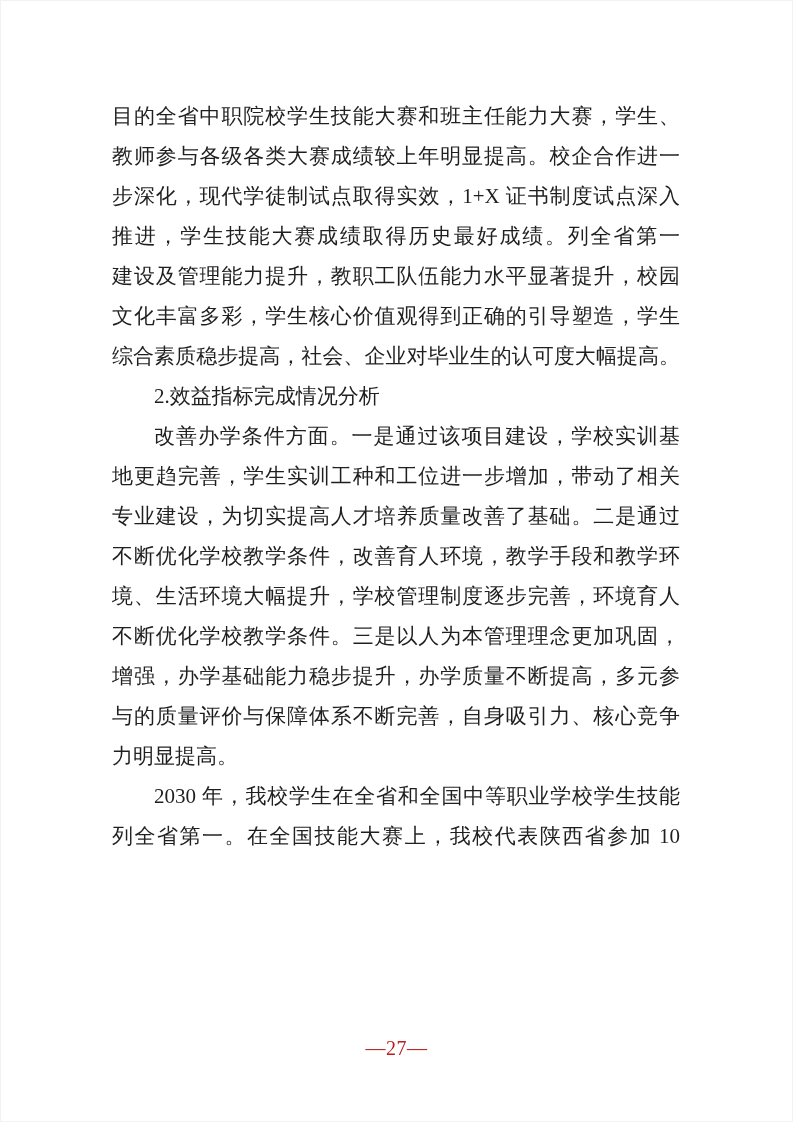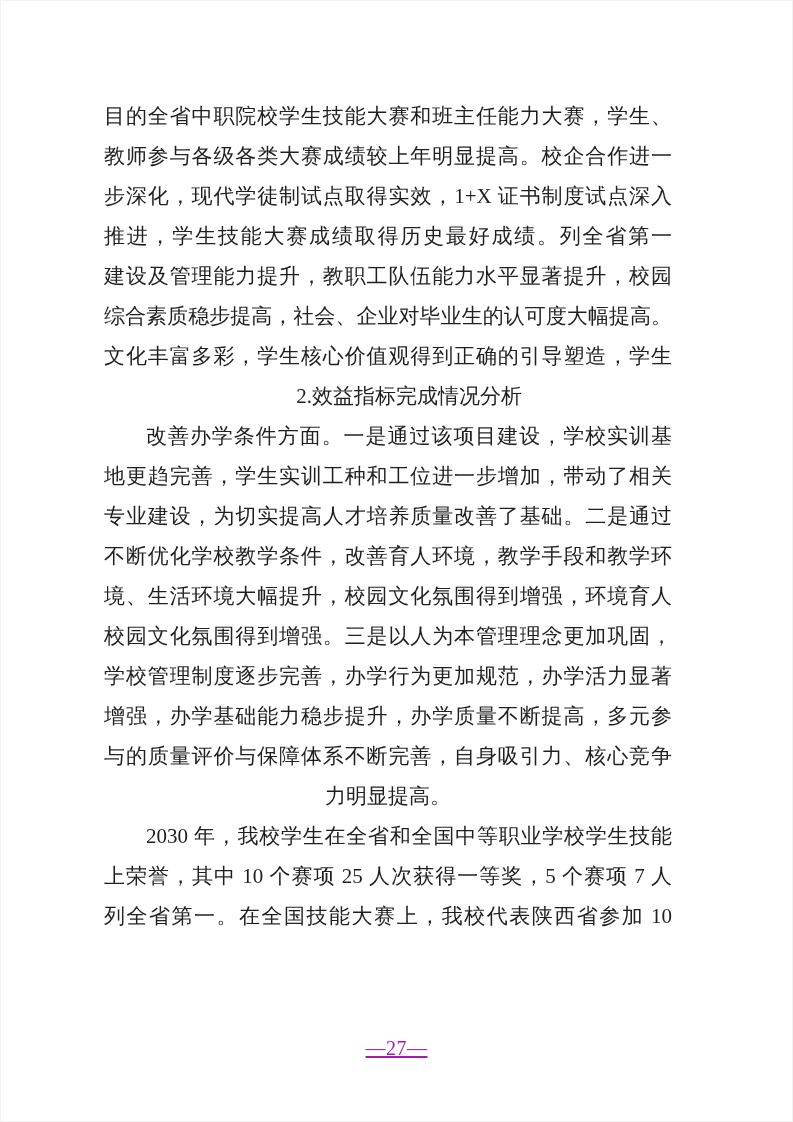"目的全省中职院校学生技能大赛和班主任能力大赛，学生、" .body-text { left: 104px -> 112px }
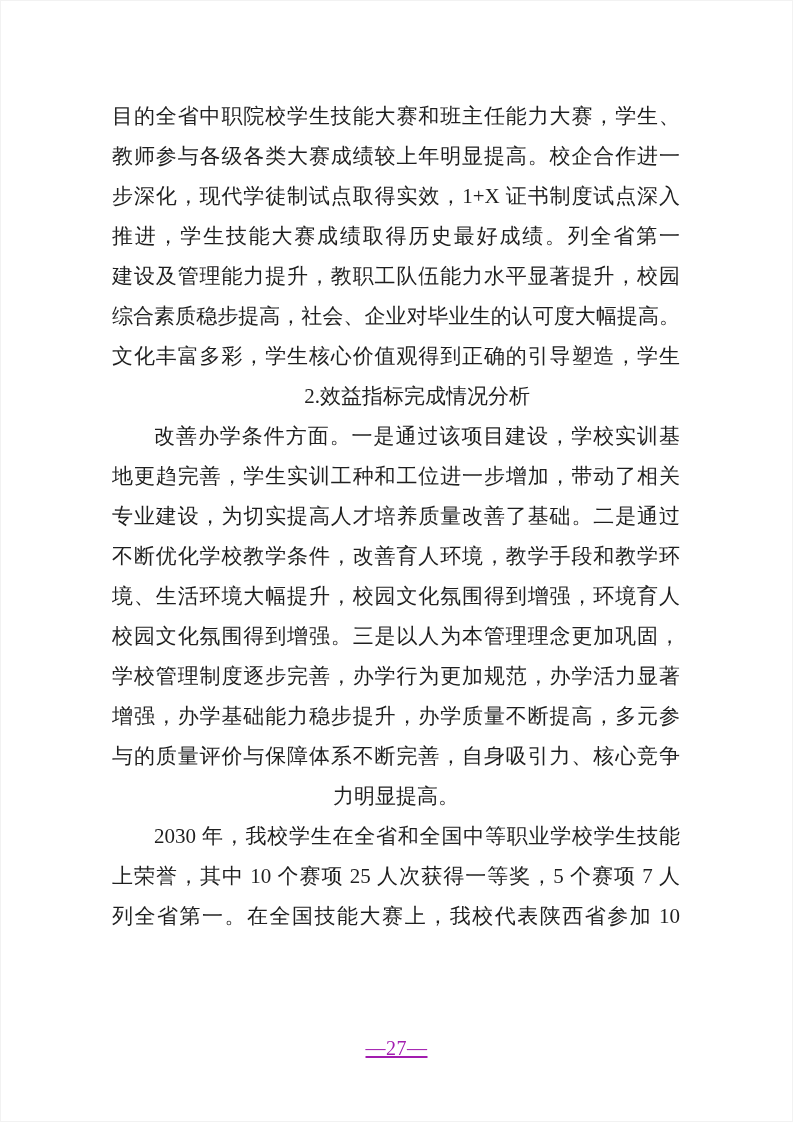"综合素质稳步提高，社会、企业对毕业生的认可度大幅提高。" div.line { order: before "文化丰富多彩，学生核心价值观得到正确的引导塑造，学生" -> after "文化丰富多彩，学生核心价值观得到正确的引导塑造，学生" }
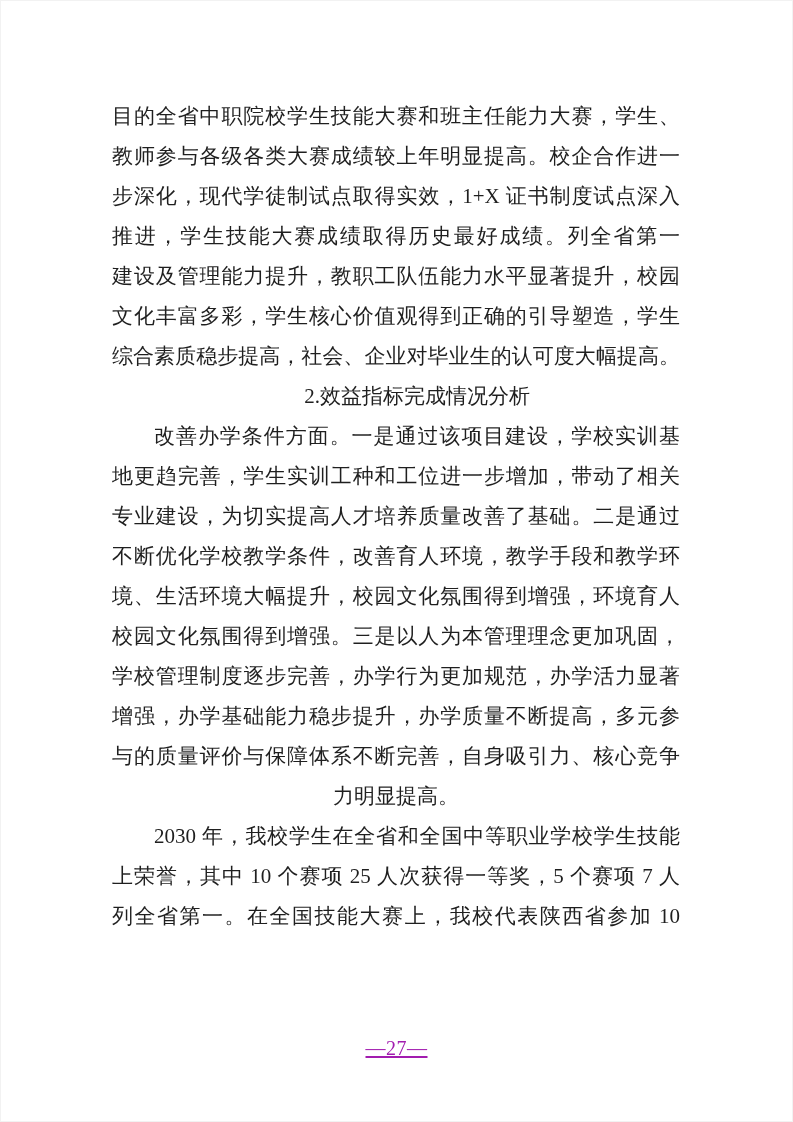"2.效益指标完成情况分析" .line { text-align: center -> none }
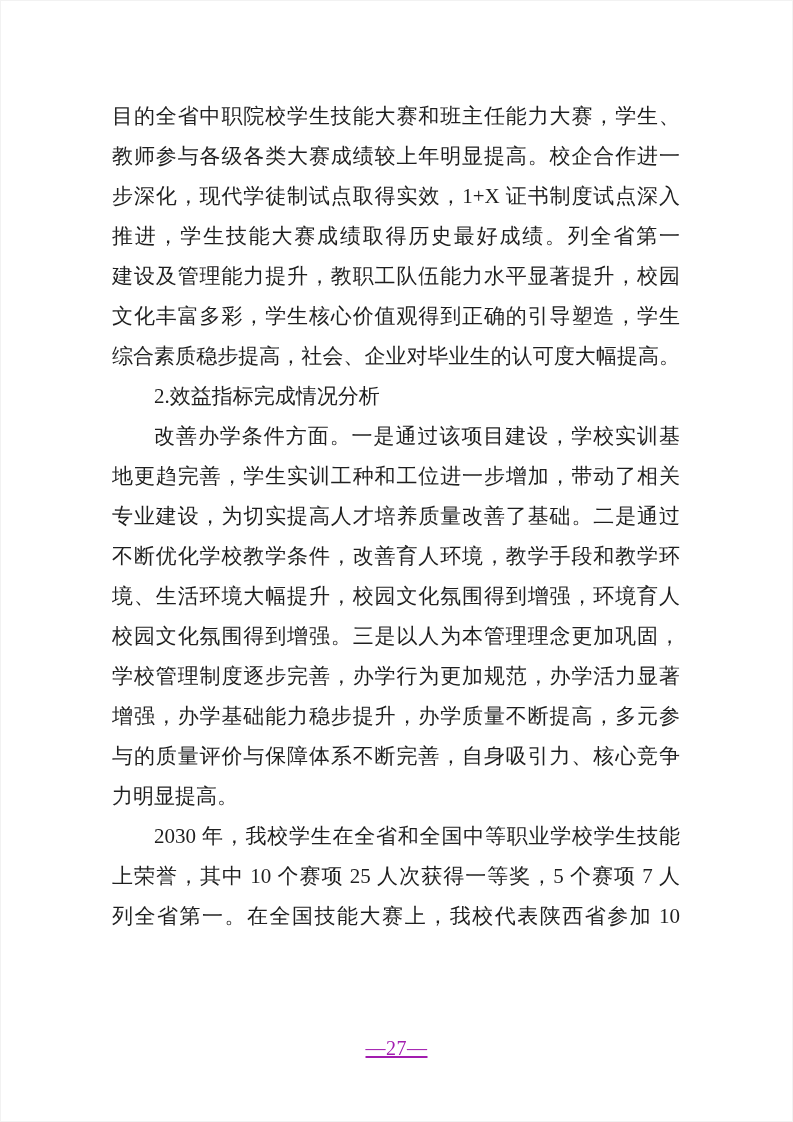"境、生活环境大幅提升，校园文化氛围得到增强，环境育人" div.line { text: 校园文化氛围得到增强 -> 学校管理制度逐步完善 }
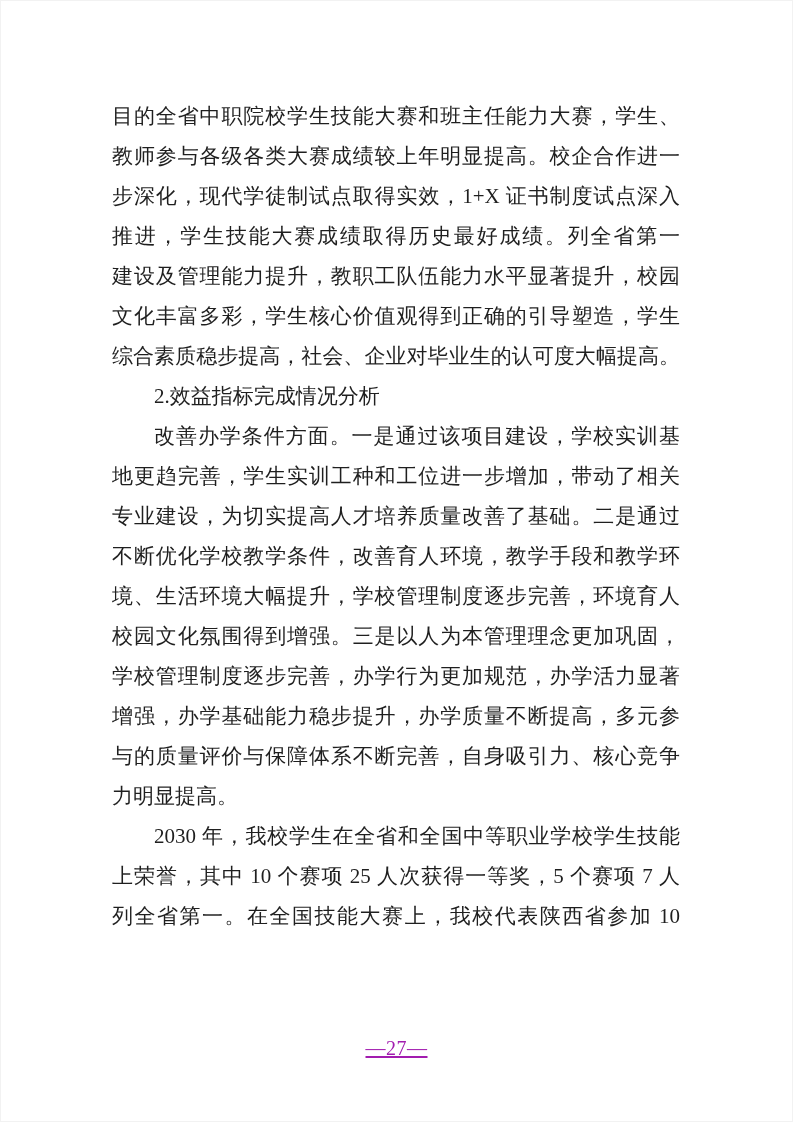"校园文化氛围得到增强。三是以人为本管理理念更加巩固，" div.line { text: 校园文化氛围得到增强 -> 不断优化学校教学条件 }
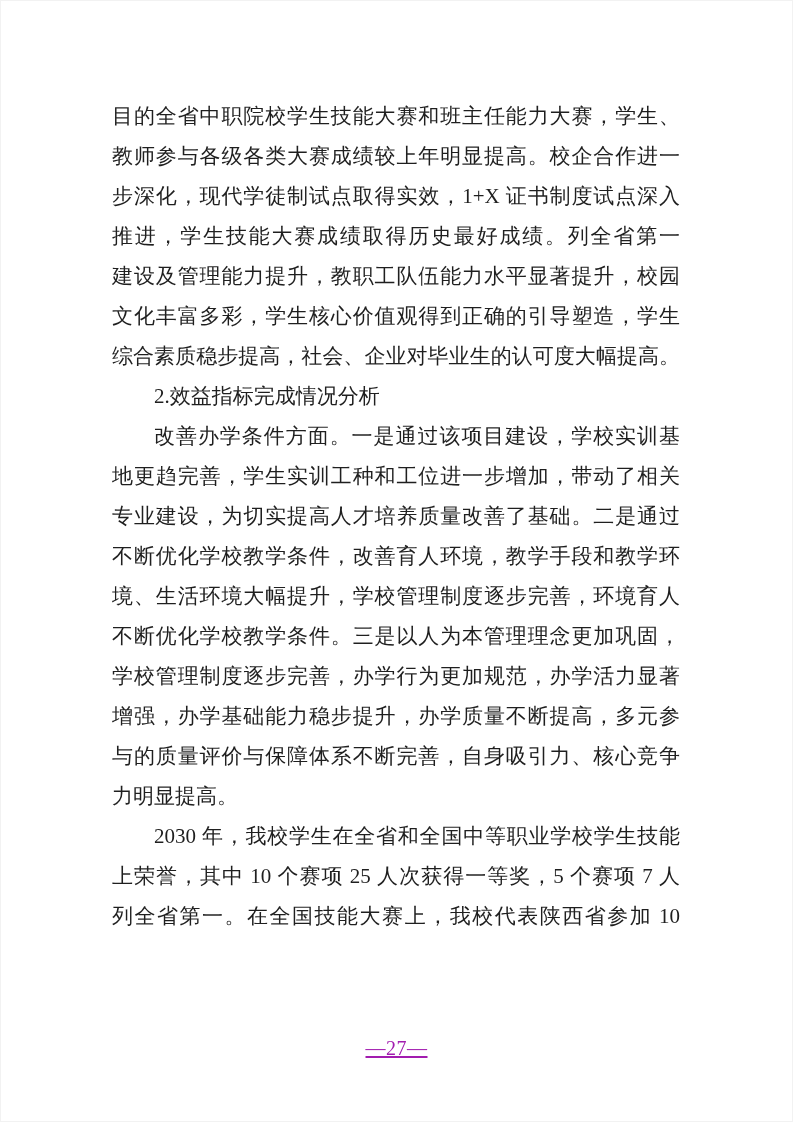"学校管理制度逐步完善，办学行为更加规范，办学活力显著" div.line { html: <div>学校管理制度逐步完善，办学行为更加规范，办学活力显著</div> -> none }
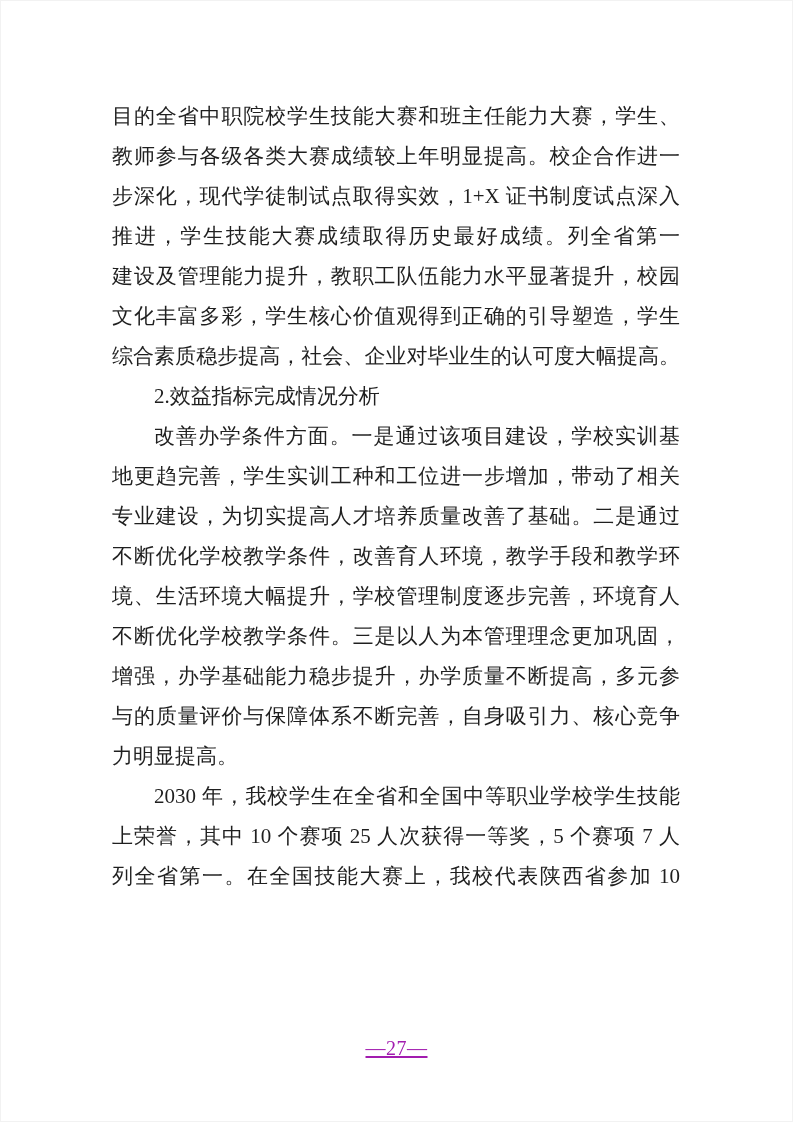"上荣誉，其中 10 个赛项 25 人次获得一等奖，5" div.line { html: <div>上荣誉，其中 10 个赛项 25 人次获得一等奖，5 个赛项 7 人</div> -> none }
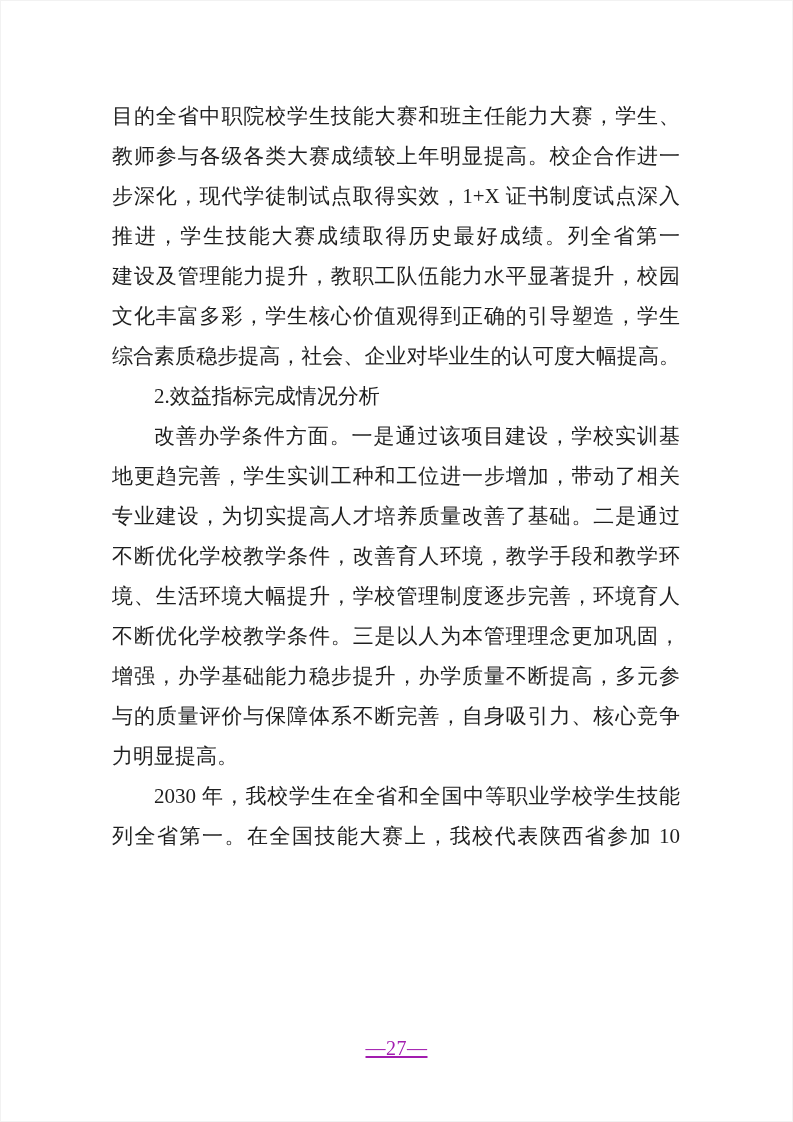"—27—" .footer { color: #a21caf -> #b91c1c; text-decoration: underline -> none }
